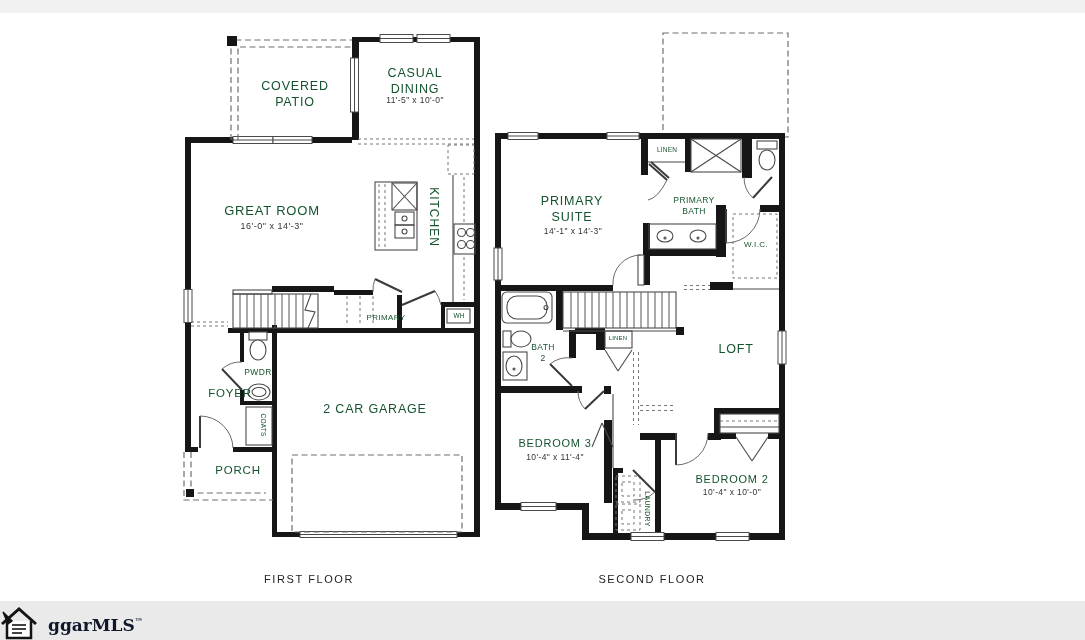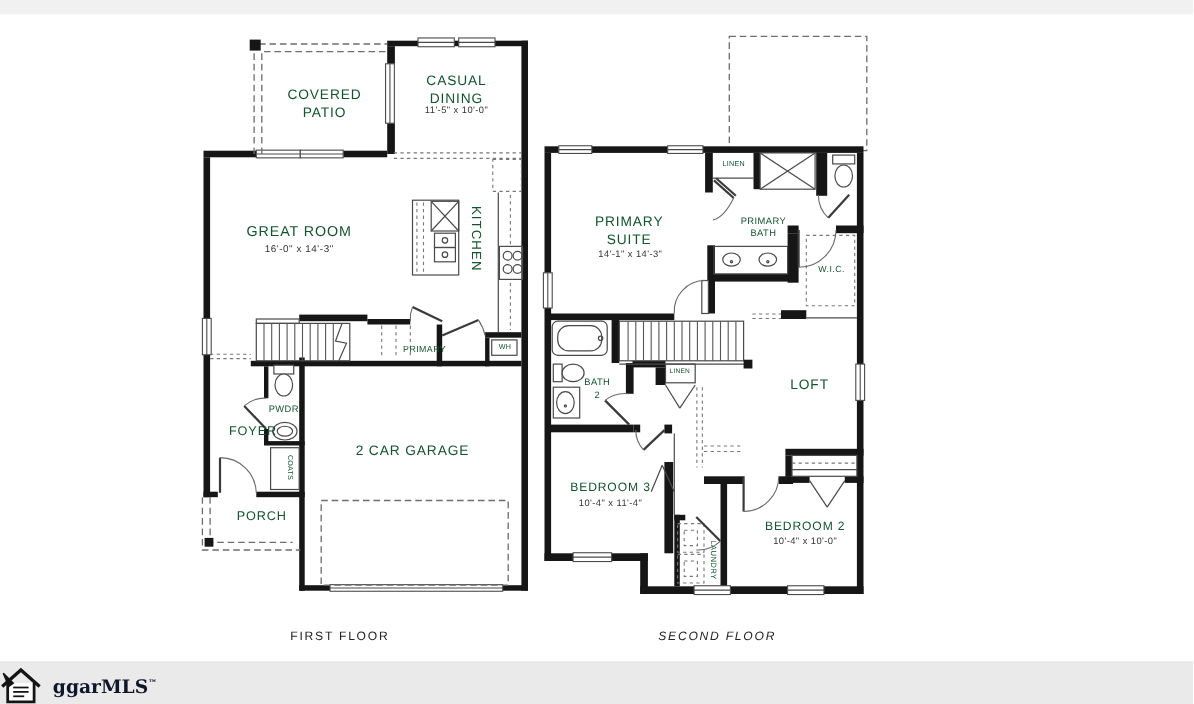"SECOND FLOOR" div.lbl { font-style: italic -> none }
